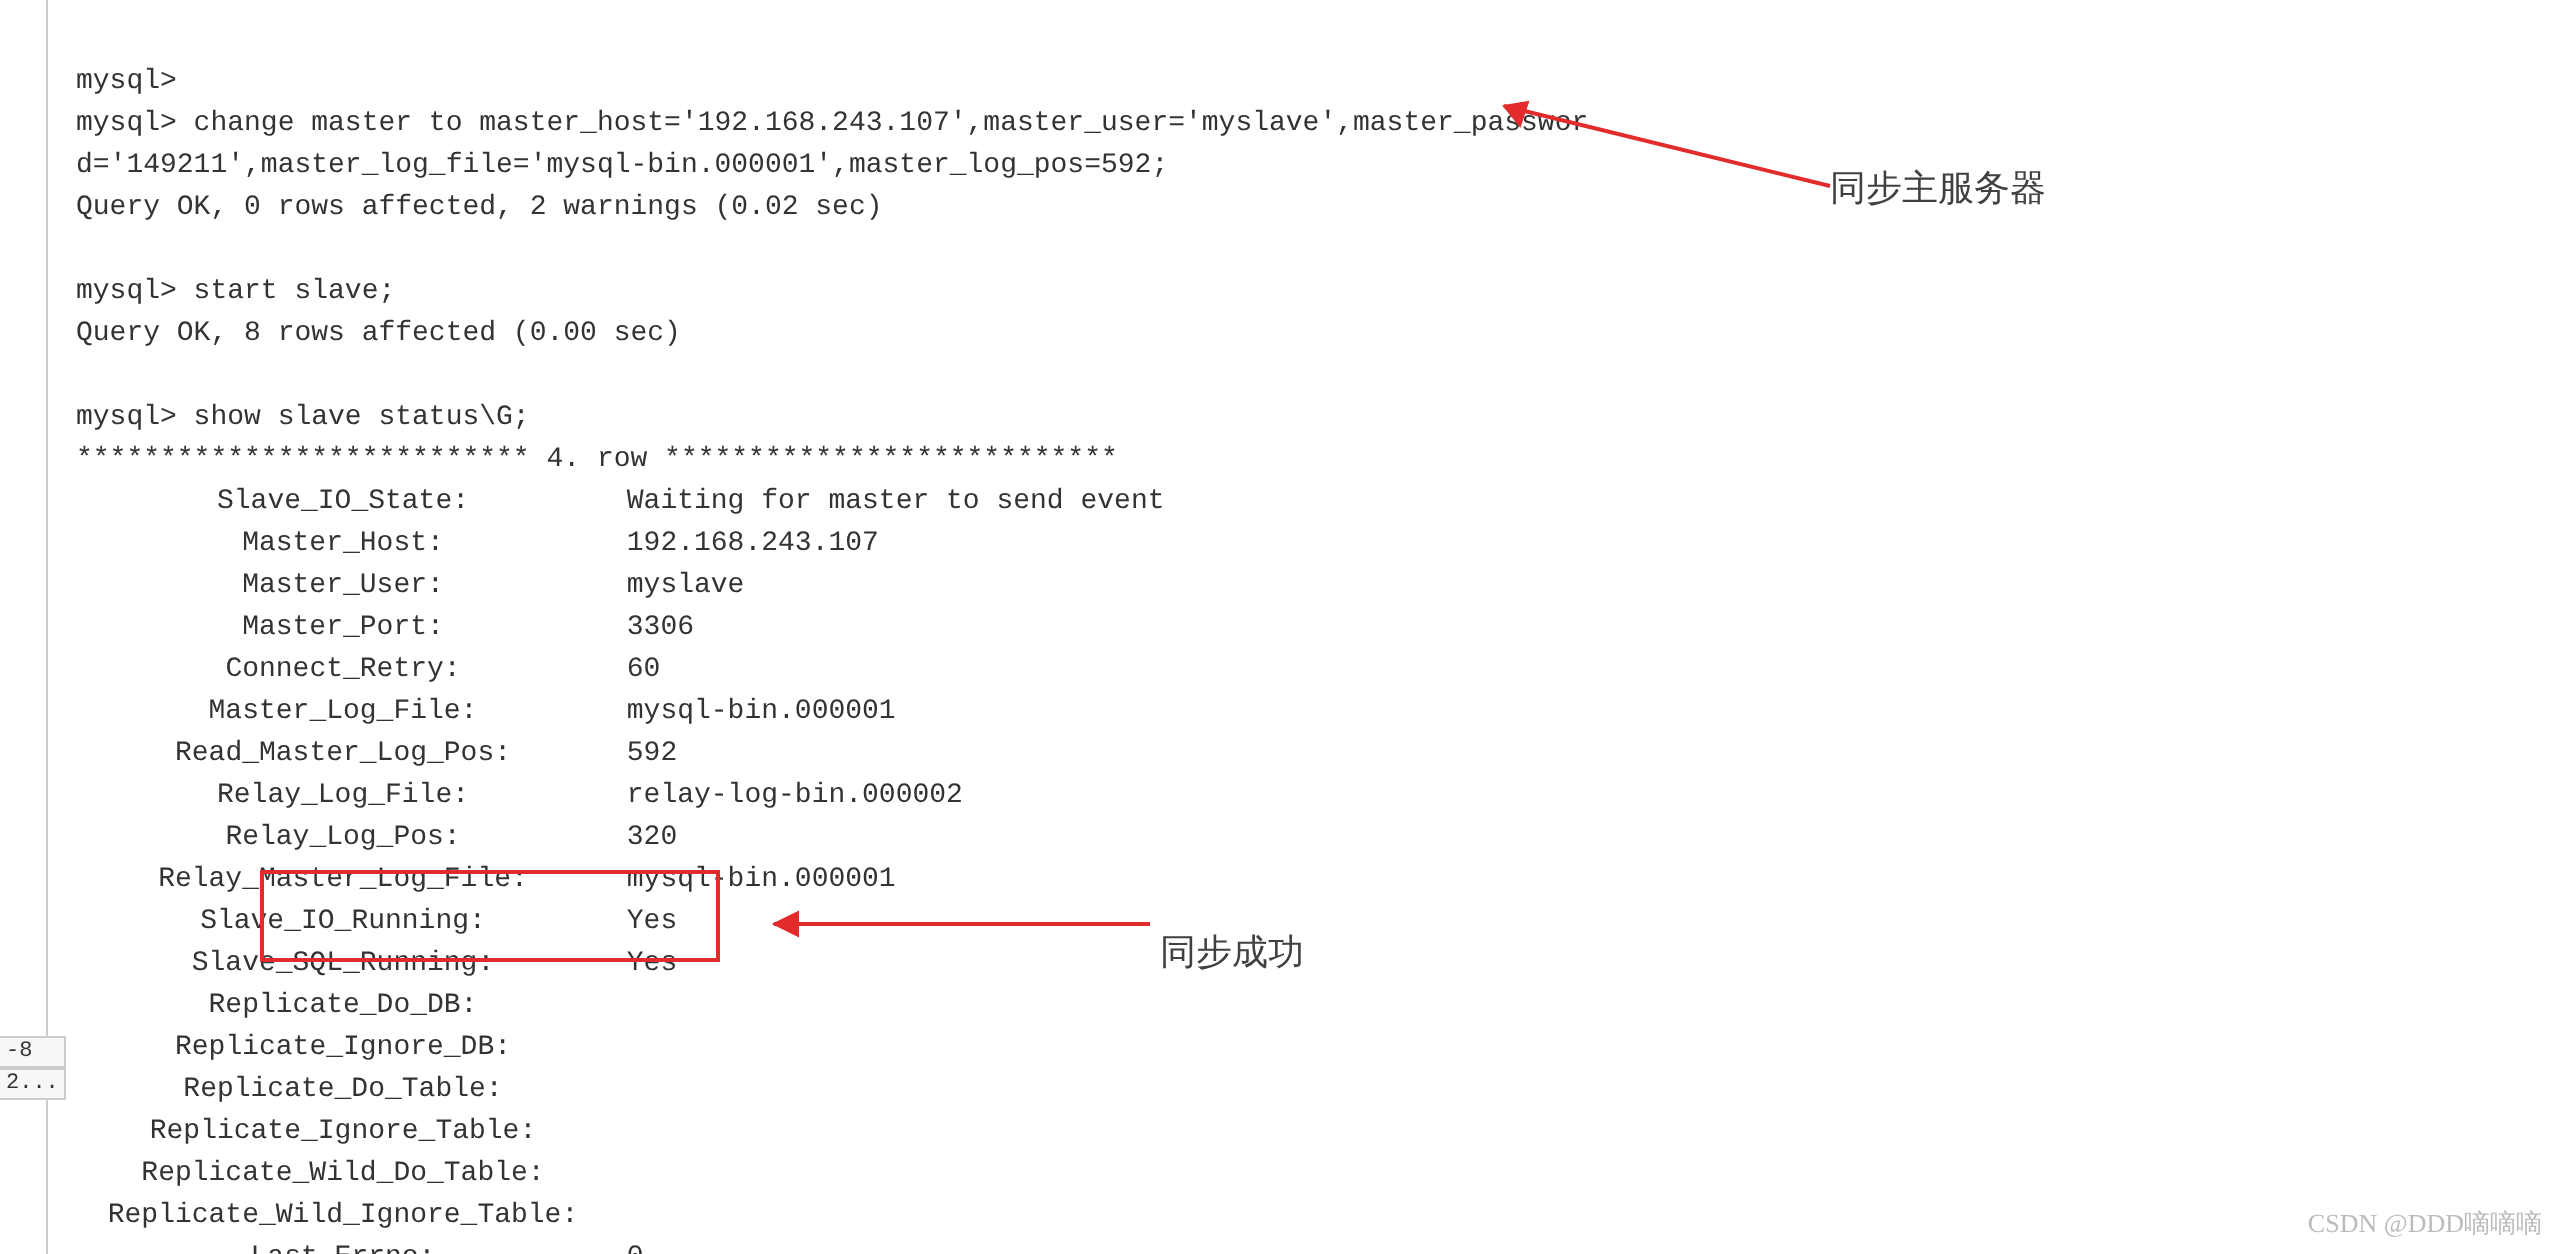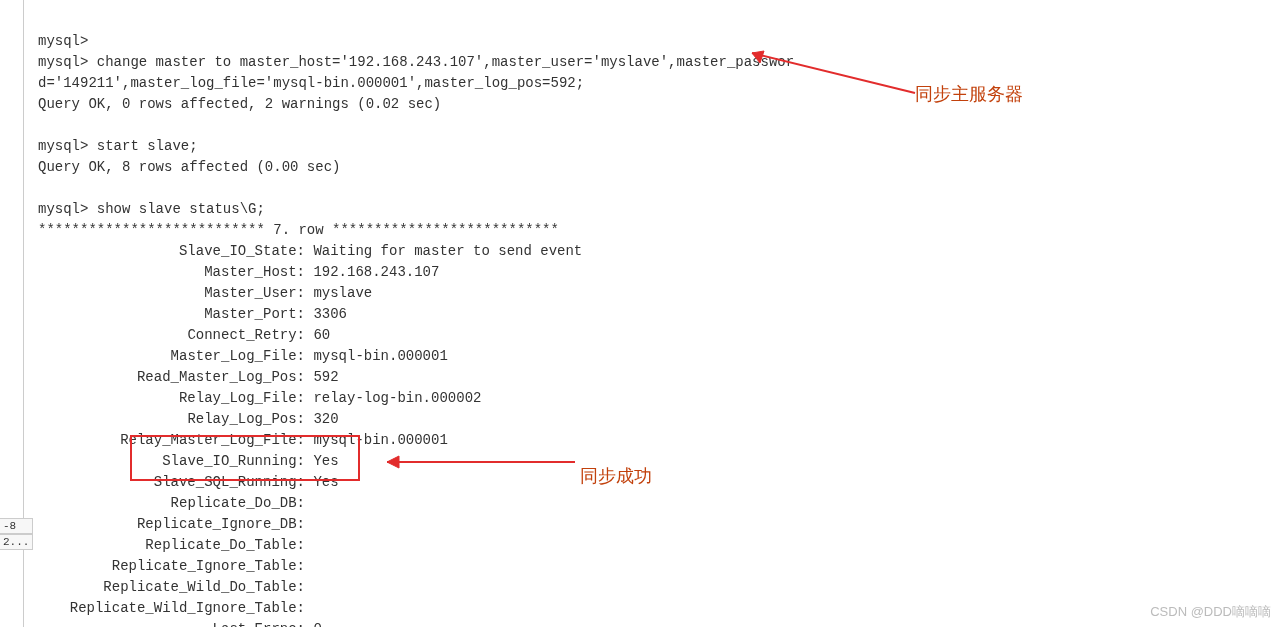"同步主服务器" .annotation { color: #c2410c -> #404040 }
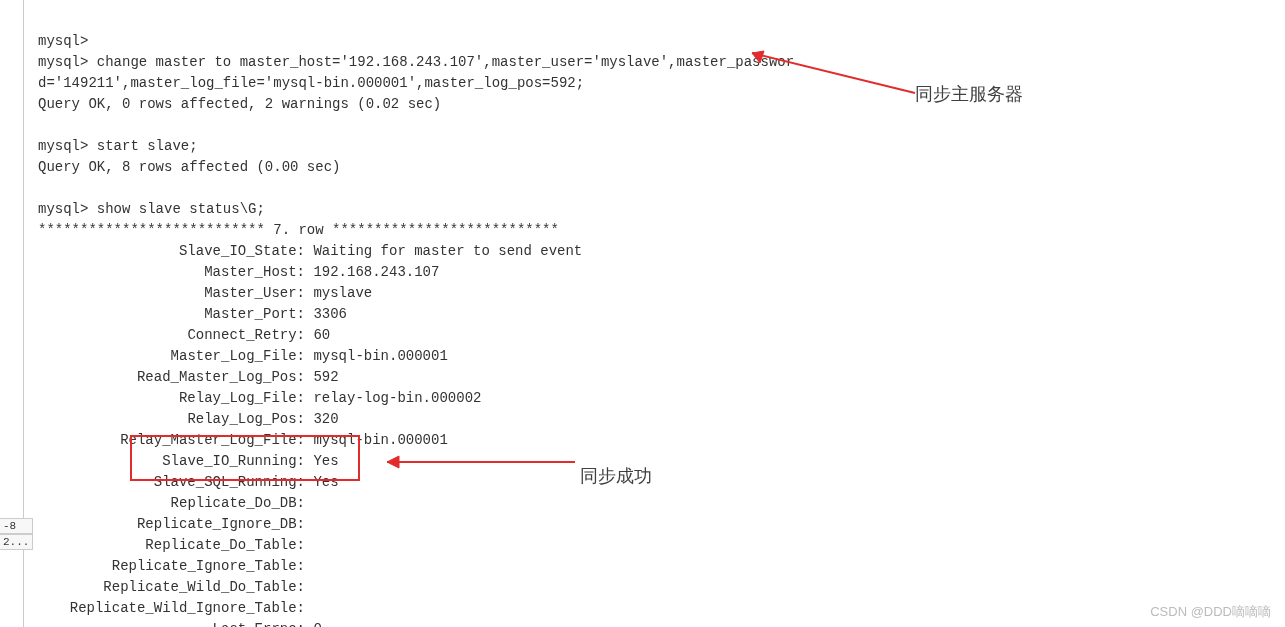"*************************** 7. row" span { text: 7 -> 4 }
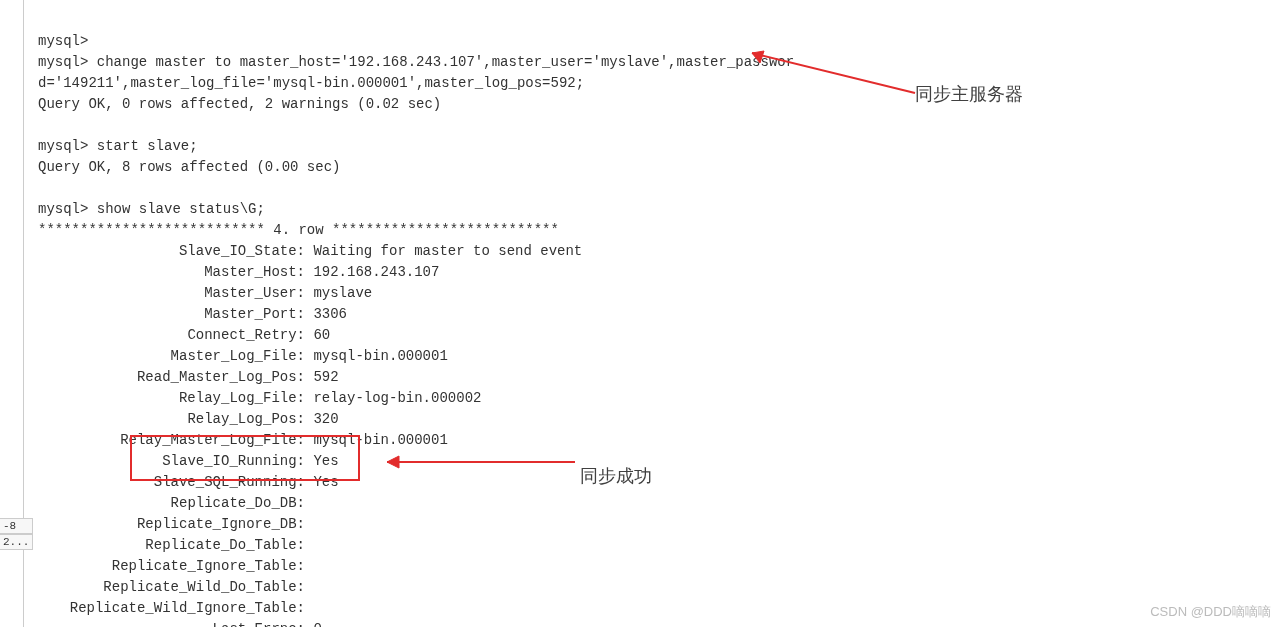"Slave_IO_State:" .lbl { text-align: right -> center }
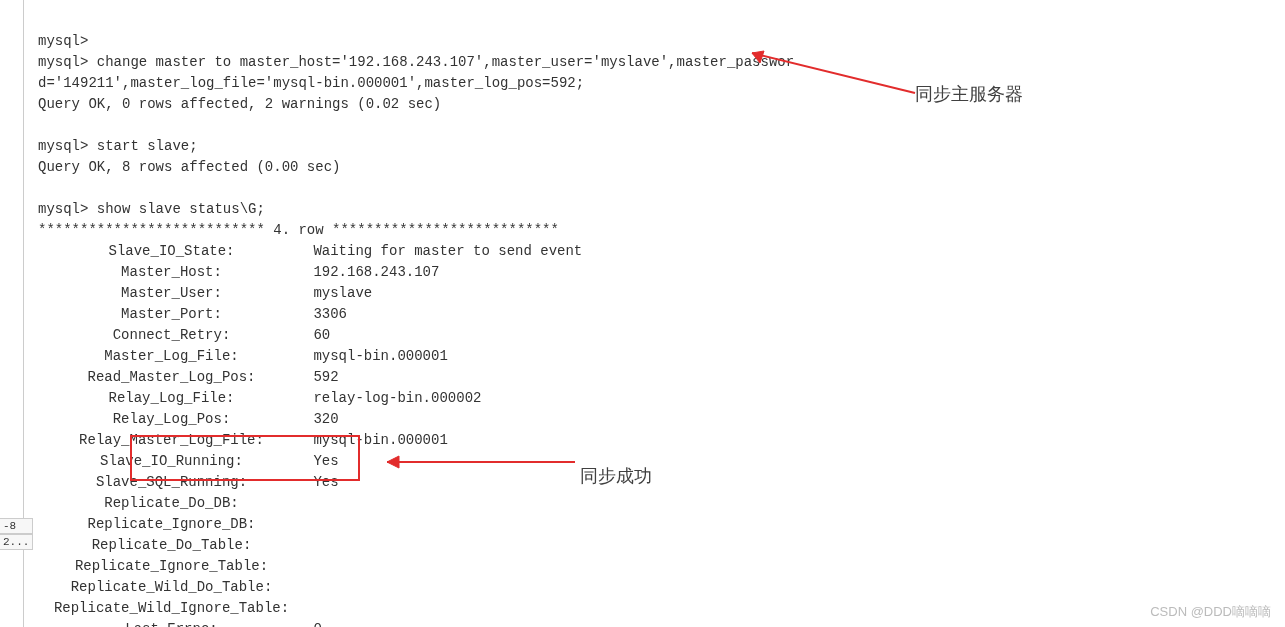"CSDN @DDD嘀嘀嘀" .watermark { font-family: Liberation Sans, sans-serif -> Liberation Serif, serif }
